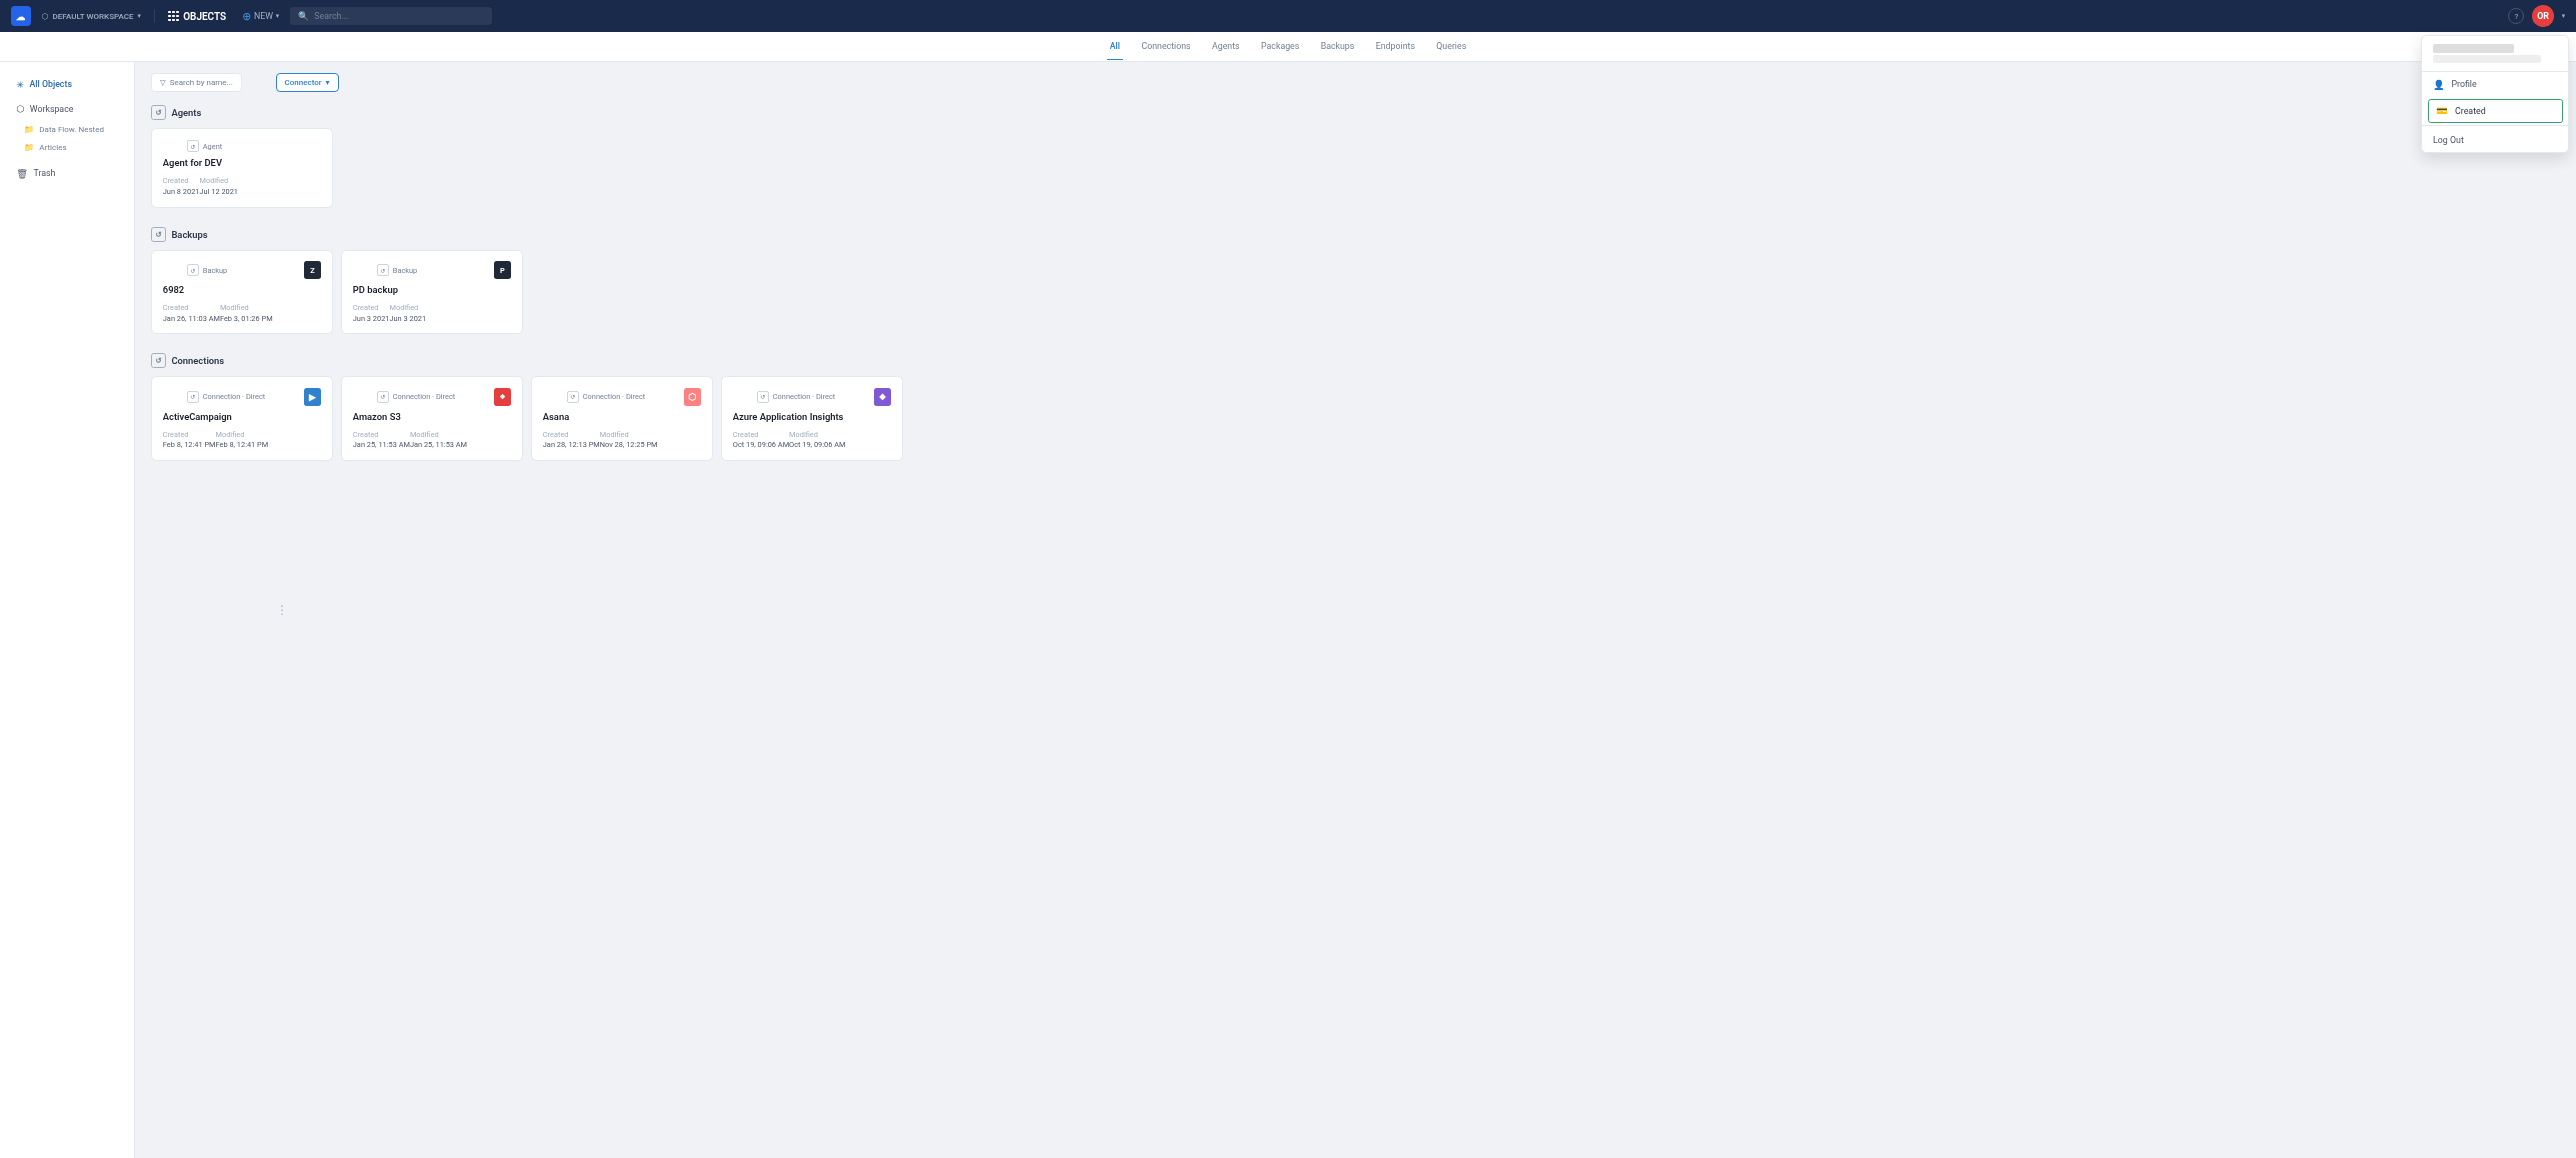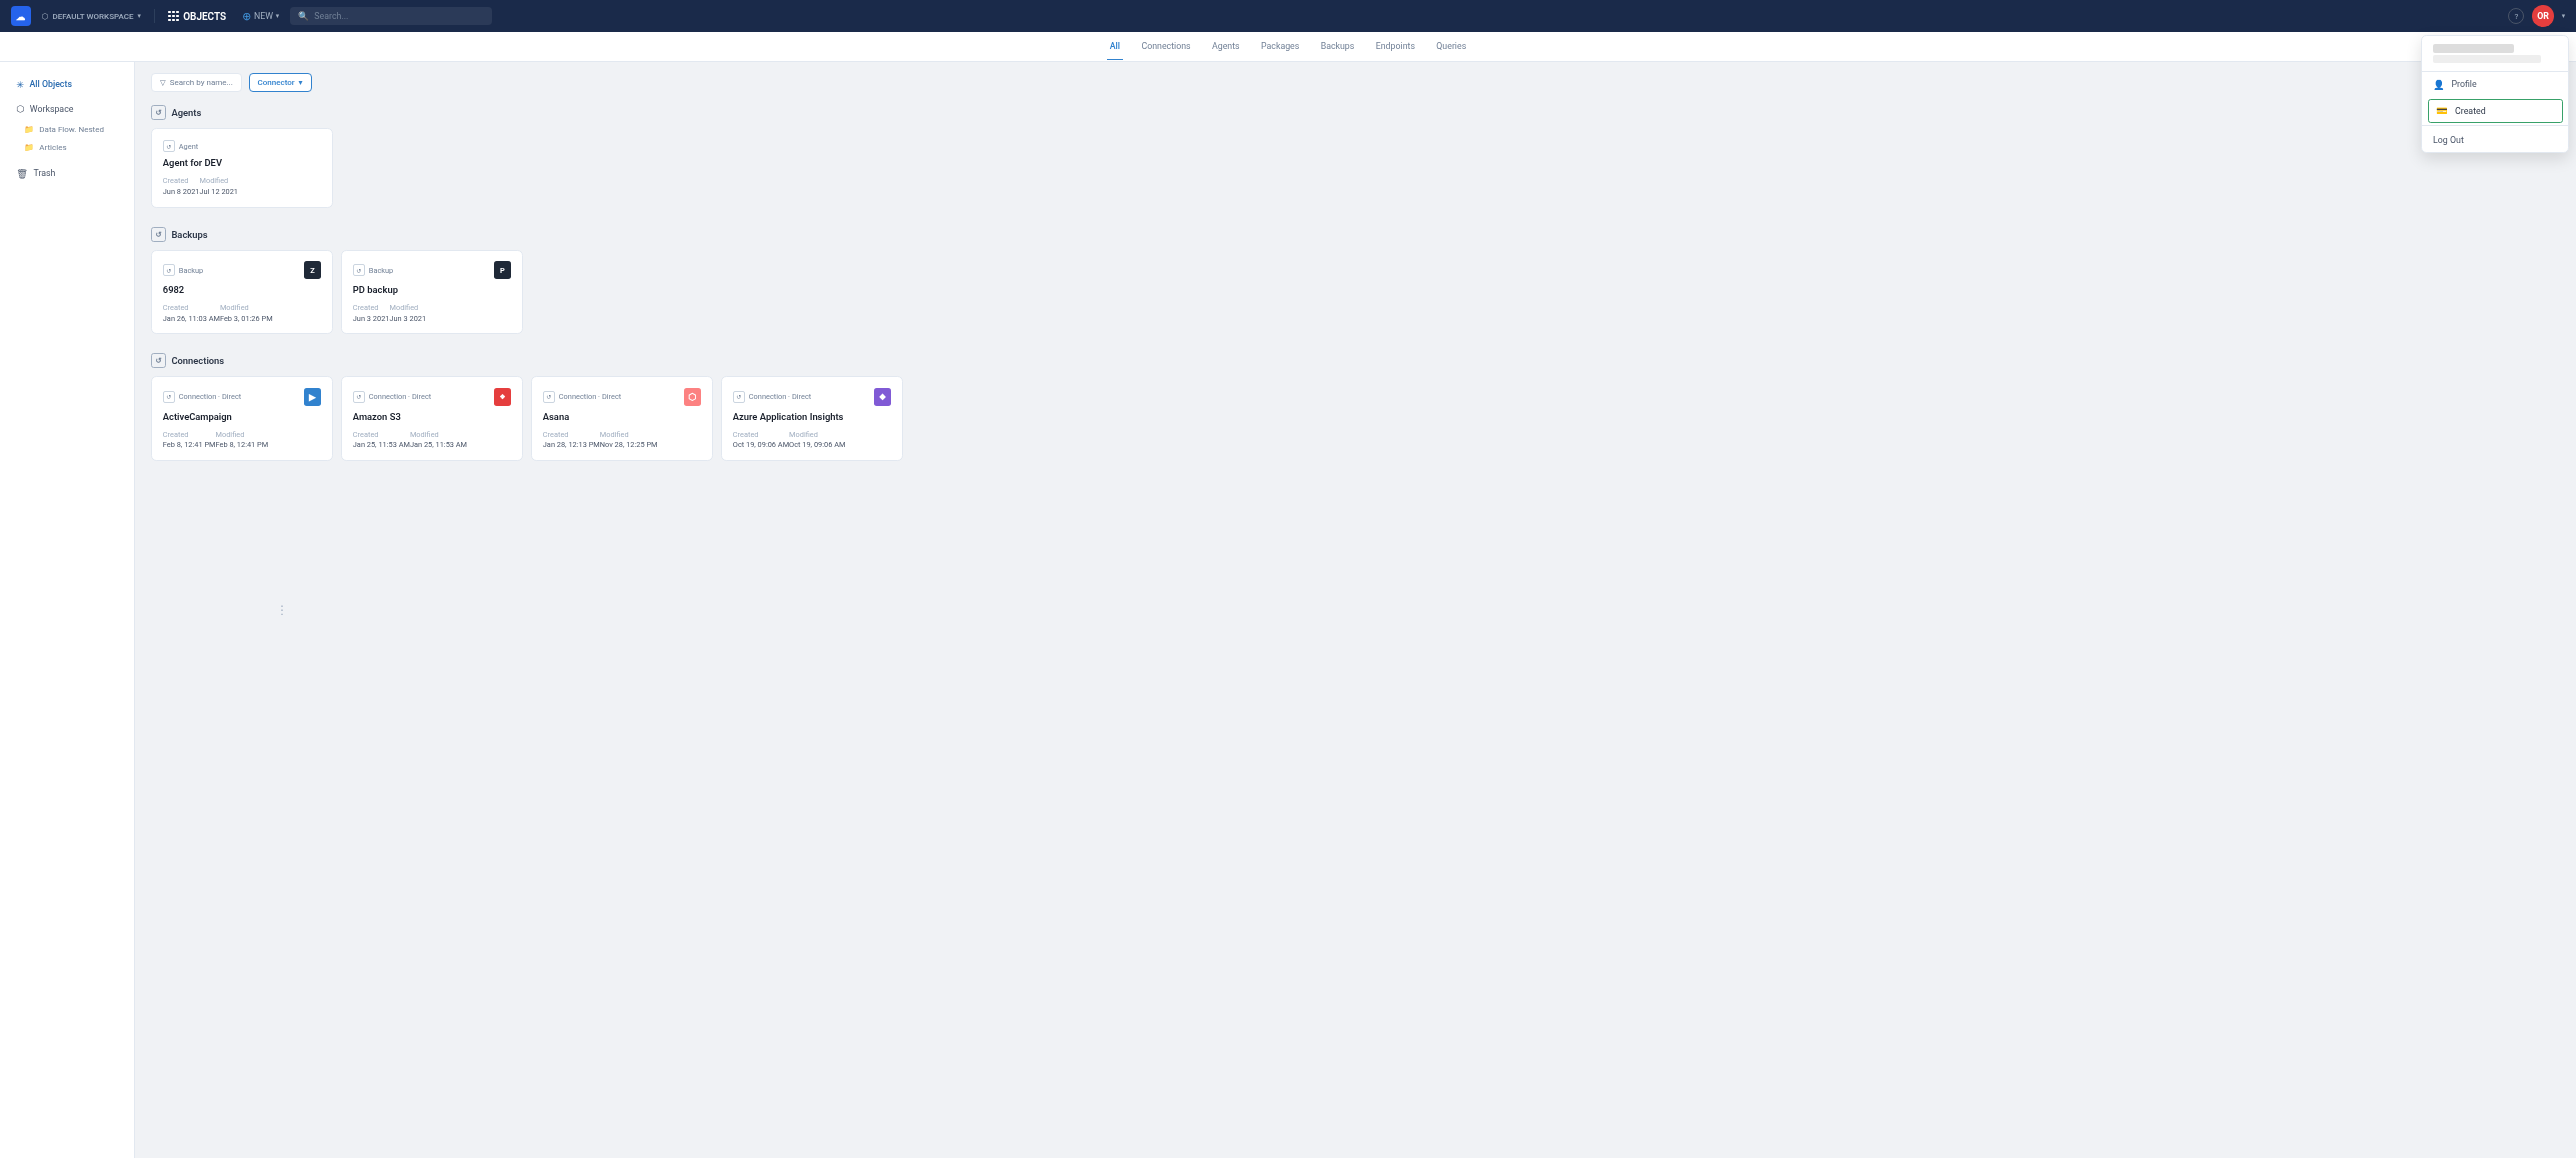"Connector" .filter-connector { margin-left: none -> 27px }
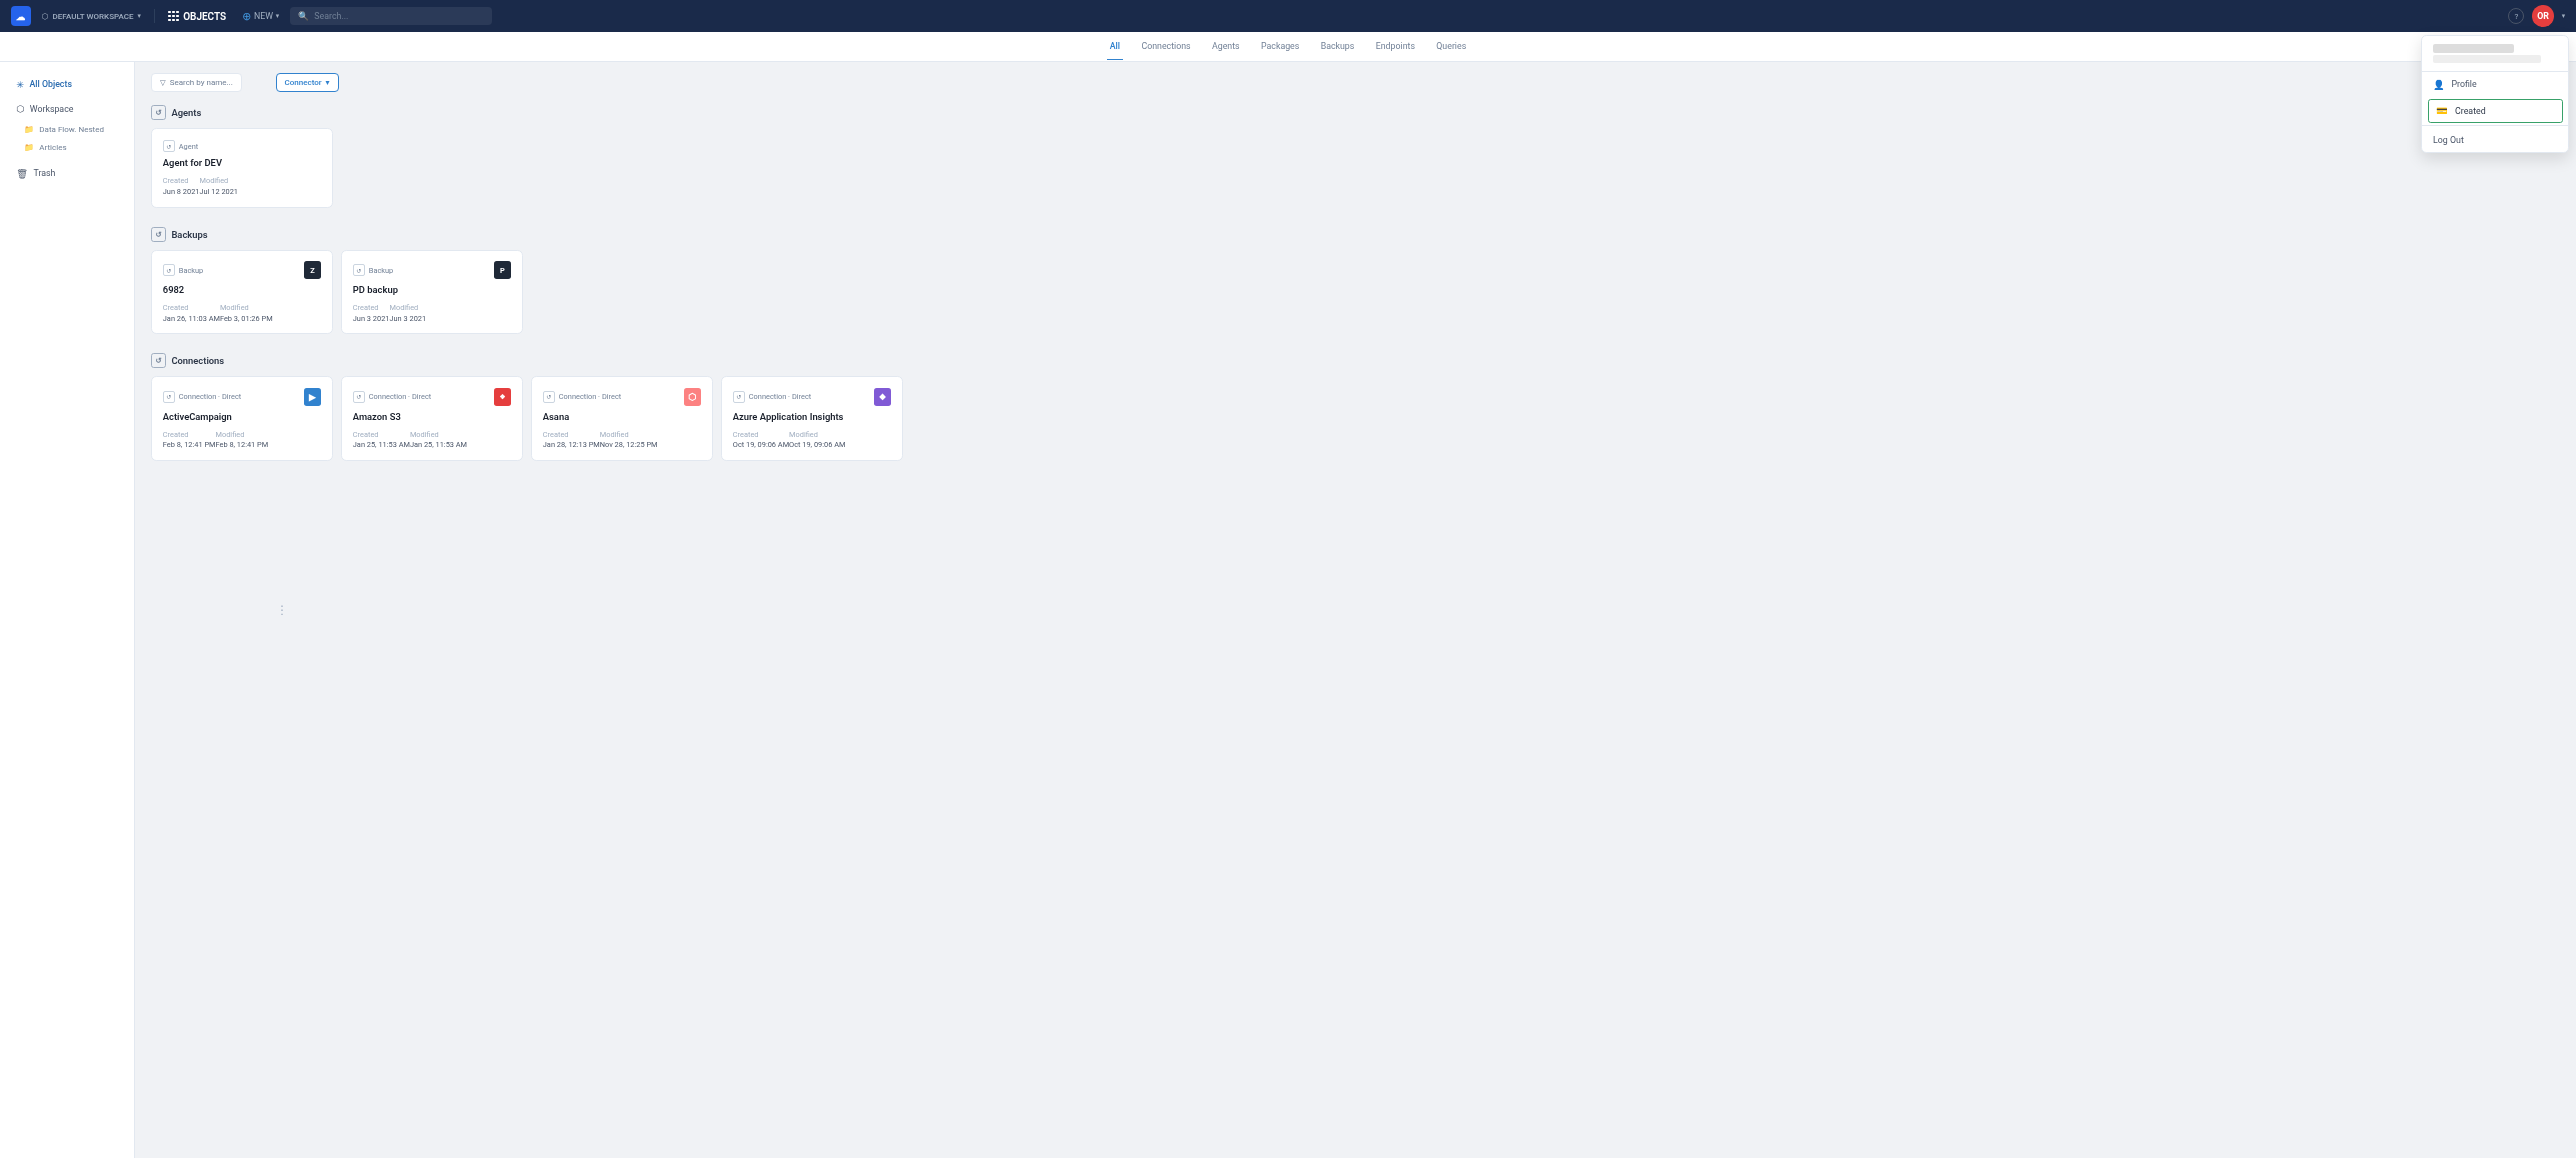"Agent" .card-header { margin-left: none -> 24px }
